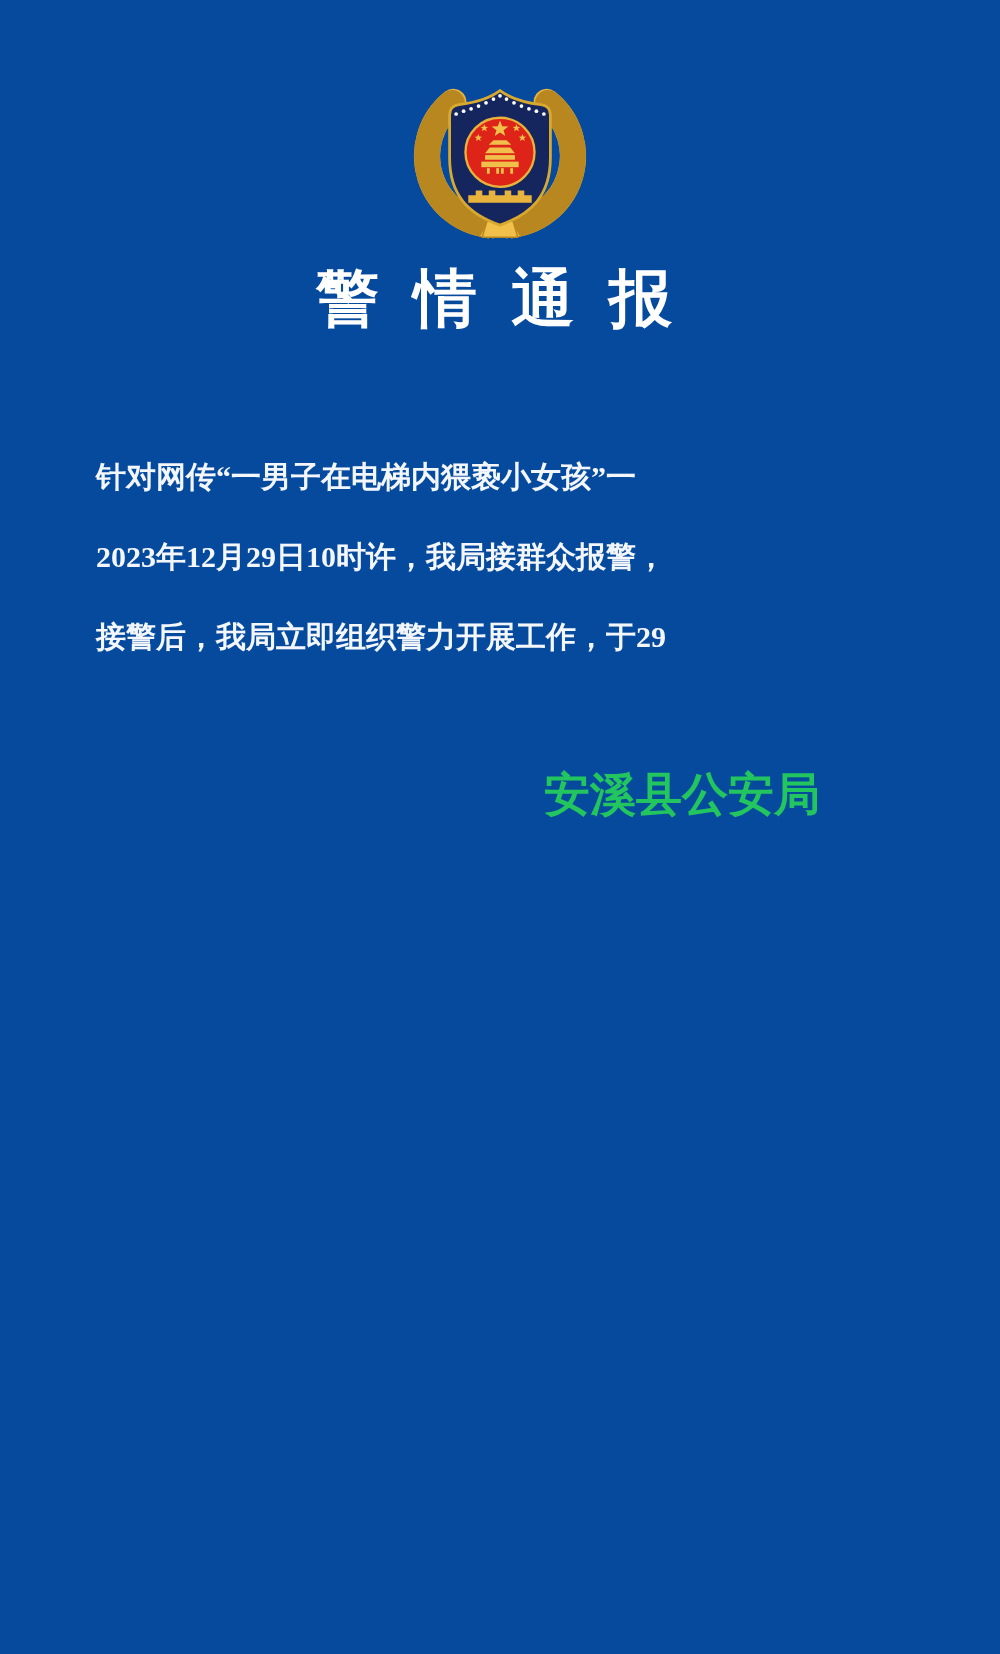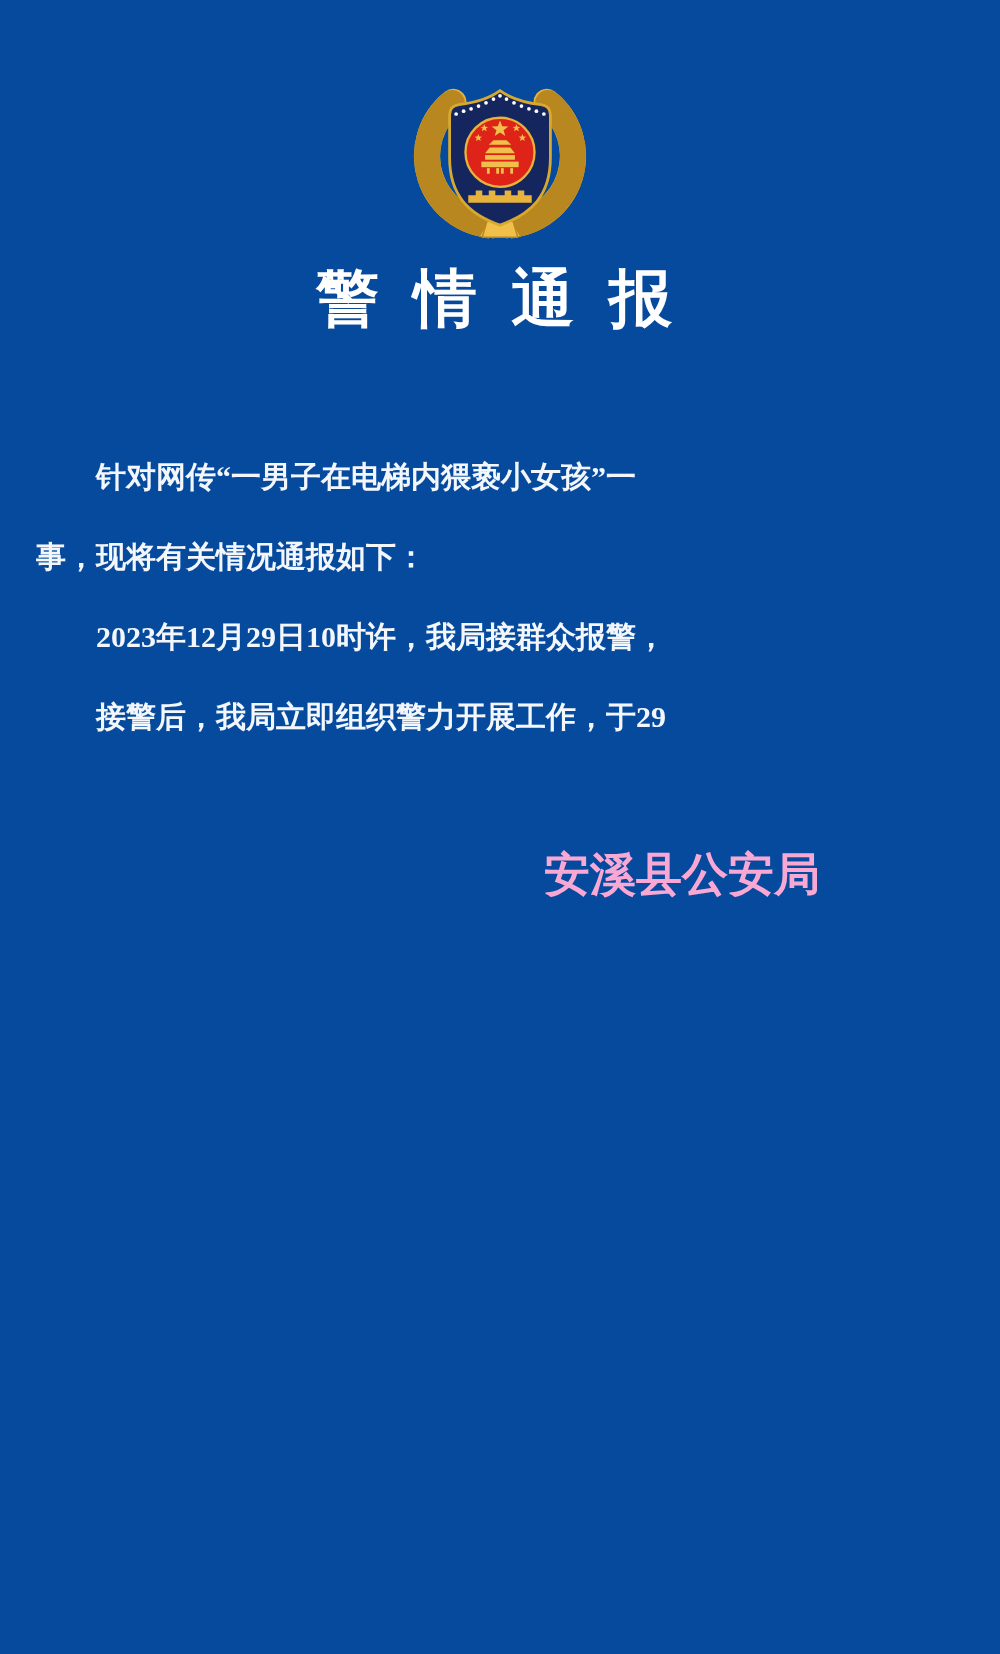"事，现将有关情况通报如下：" div.line { html: <div>事，现将有关情况通报如下：</div> -> none }
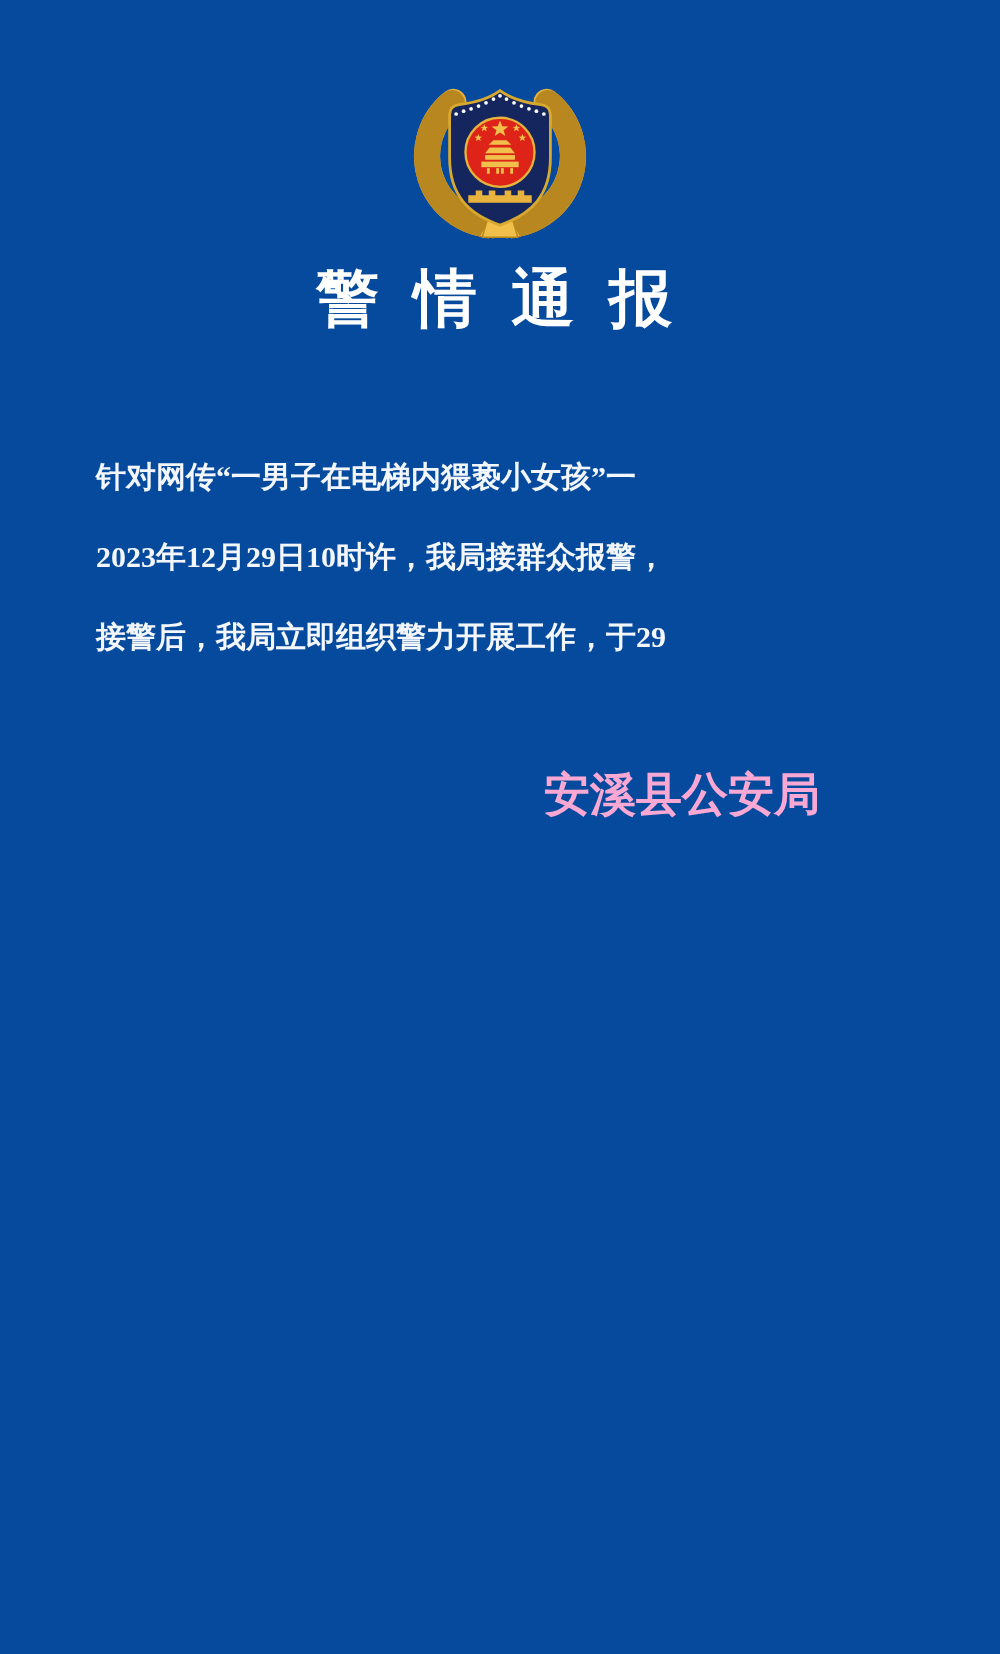"安溪县公安局" .sig-block { color: #f9a8d4 -> #22c55e }
